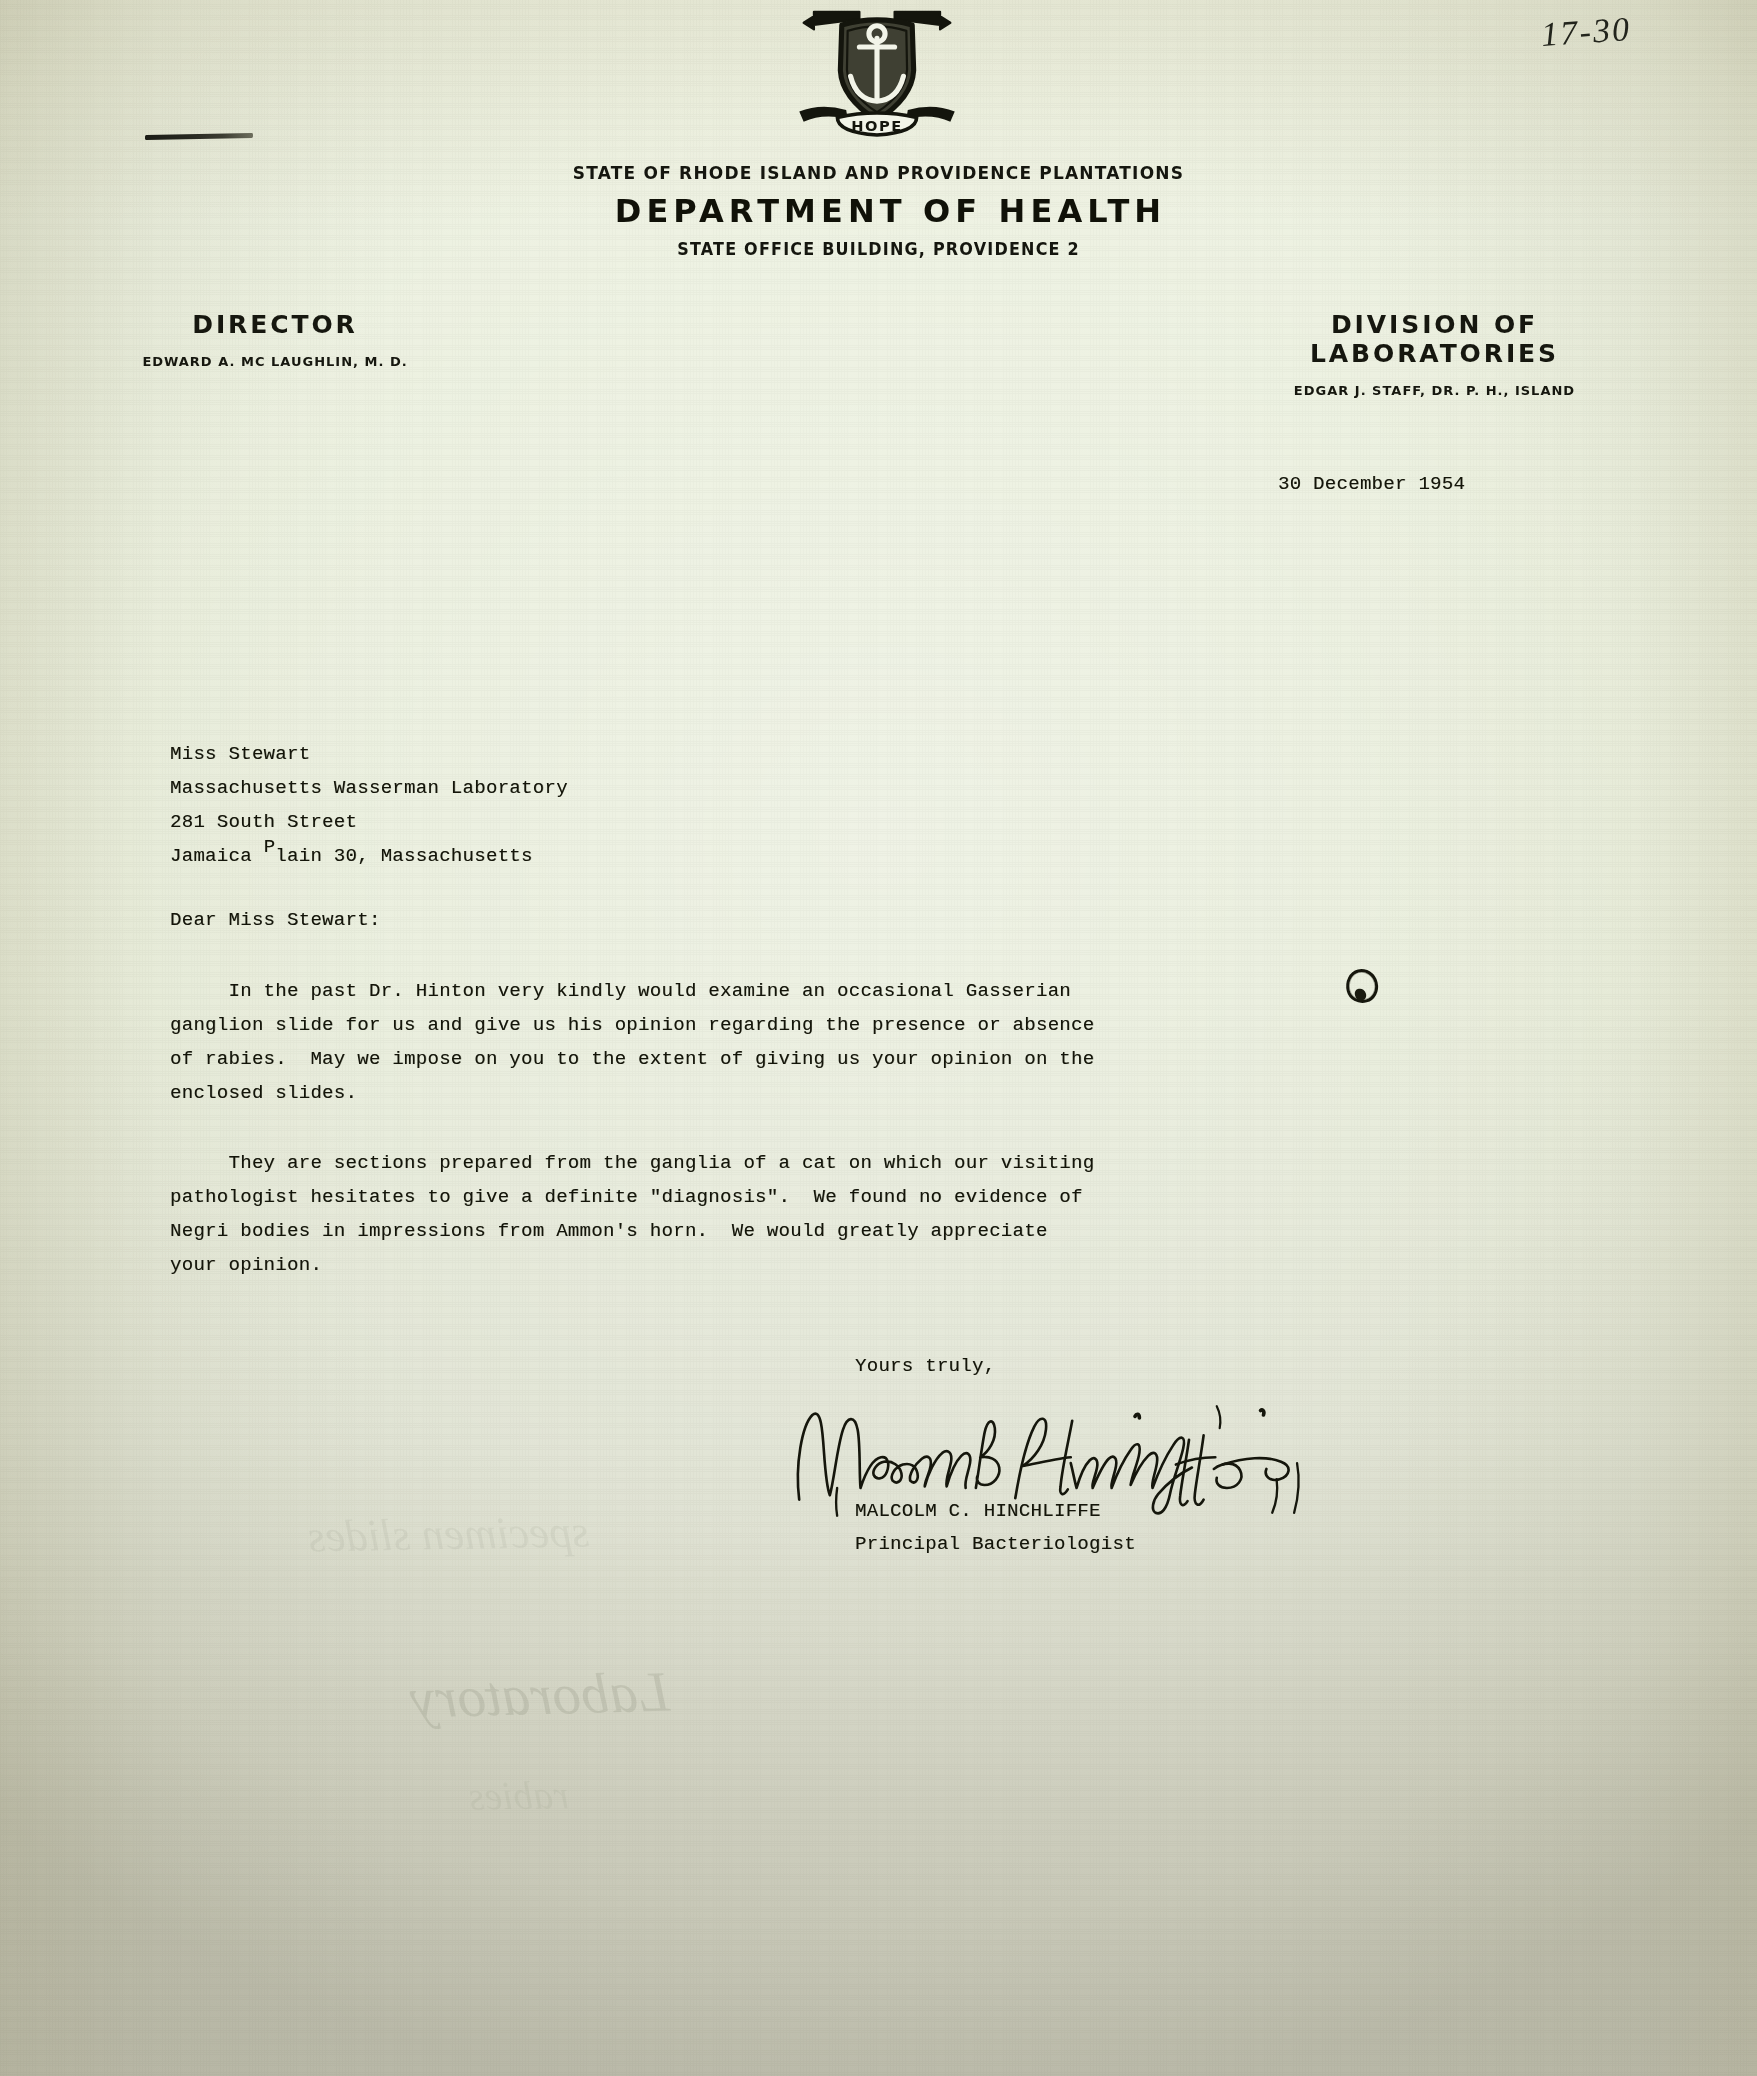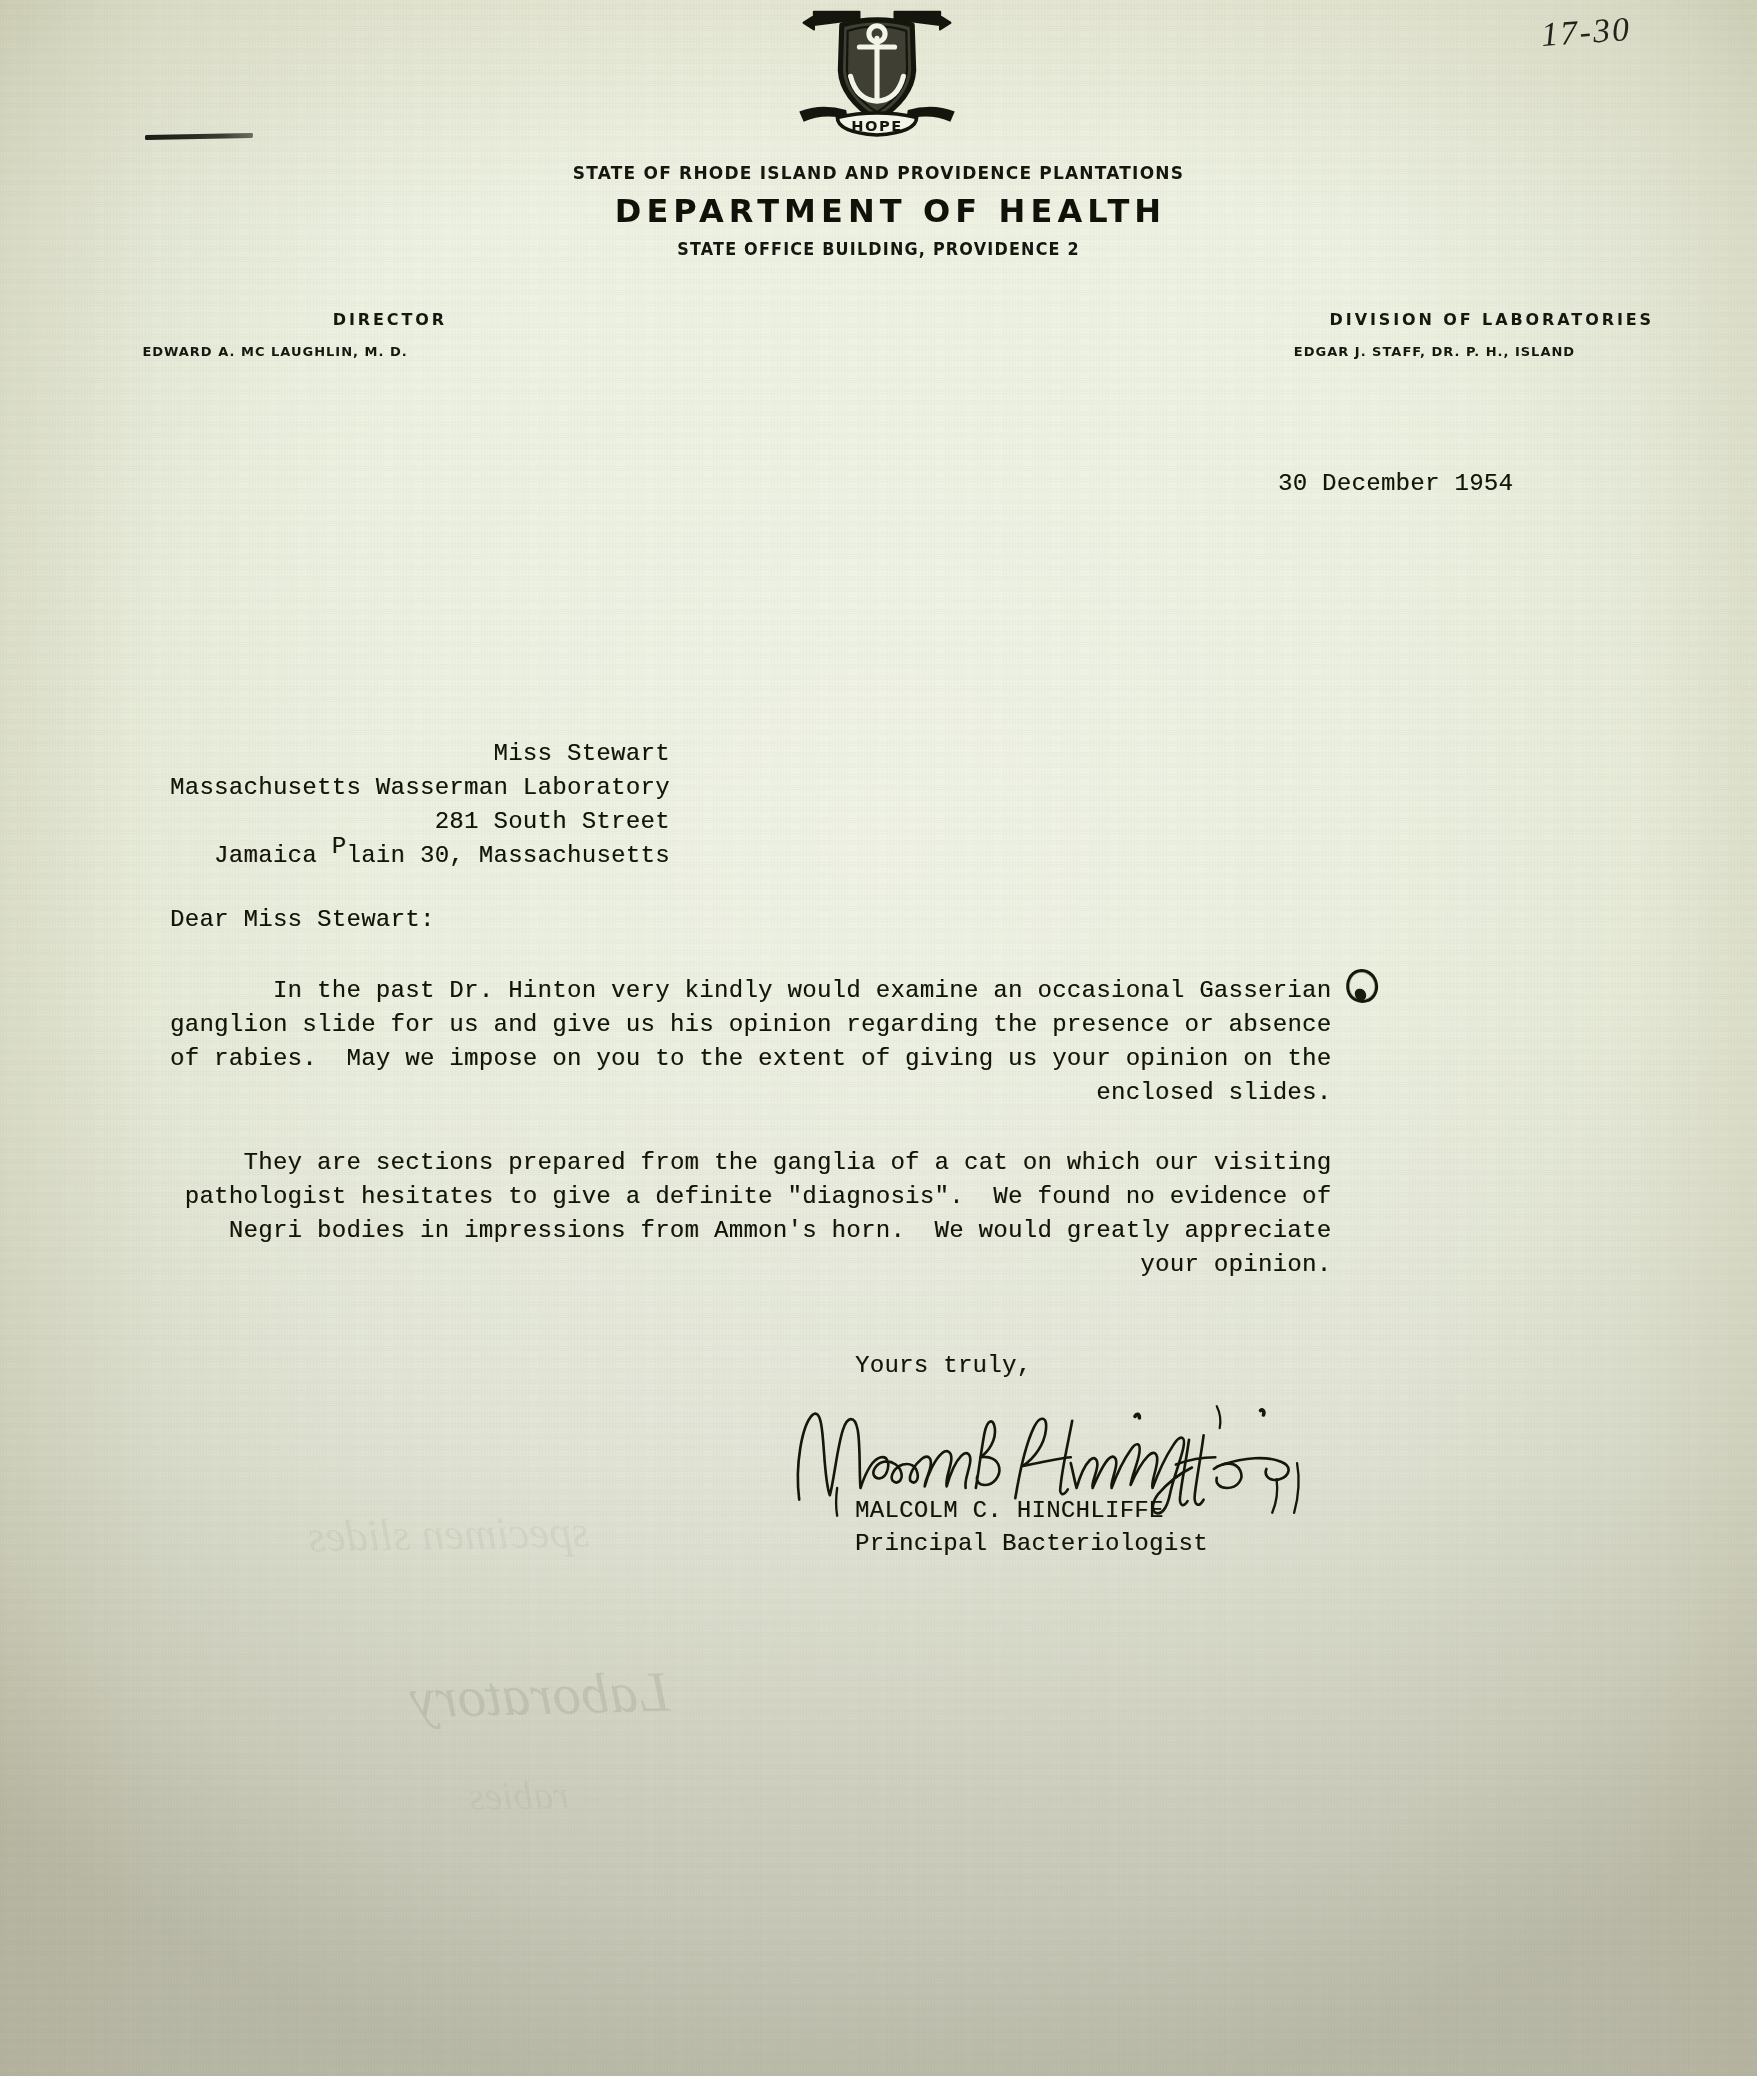"DIRECTOR" .officer .role { font-size: 16px -> 25px; text-align: right -> none }
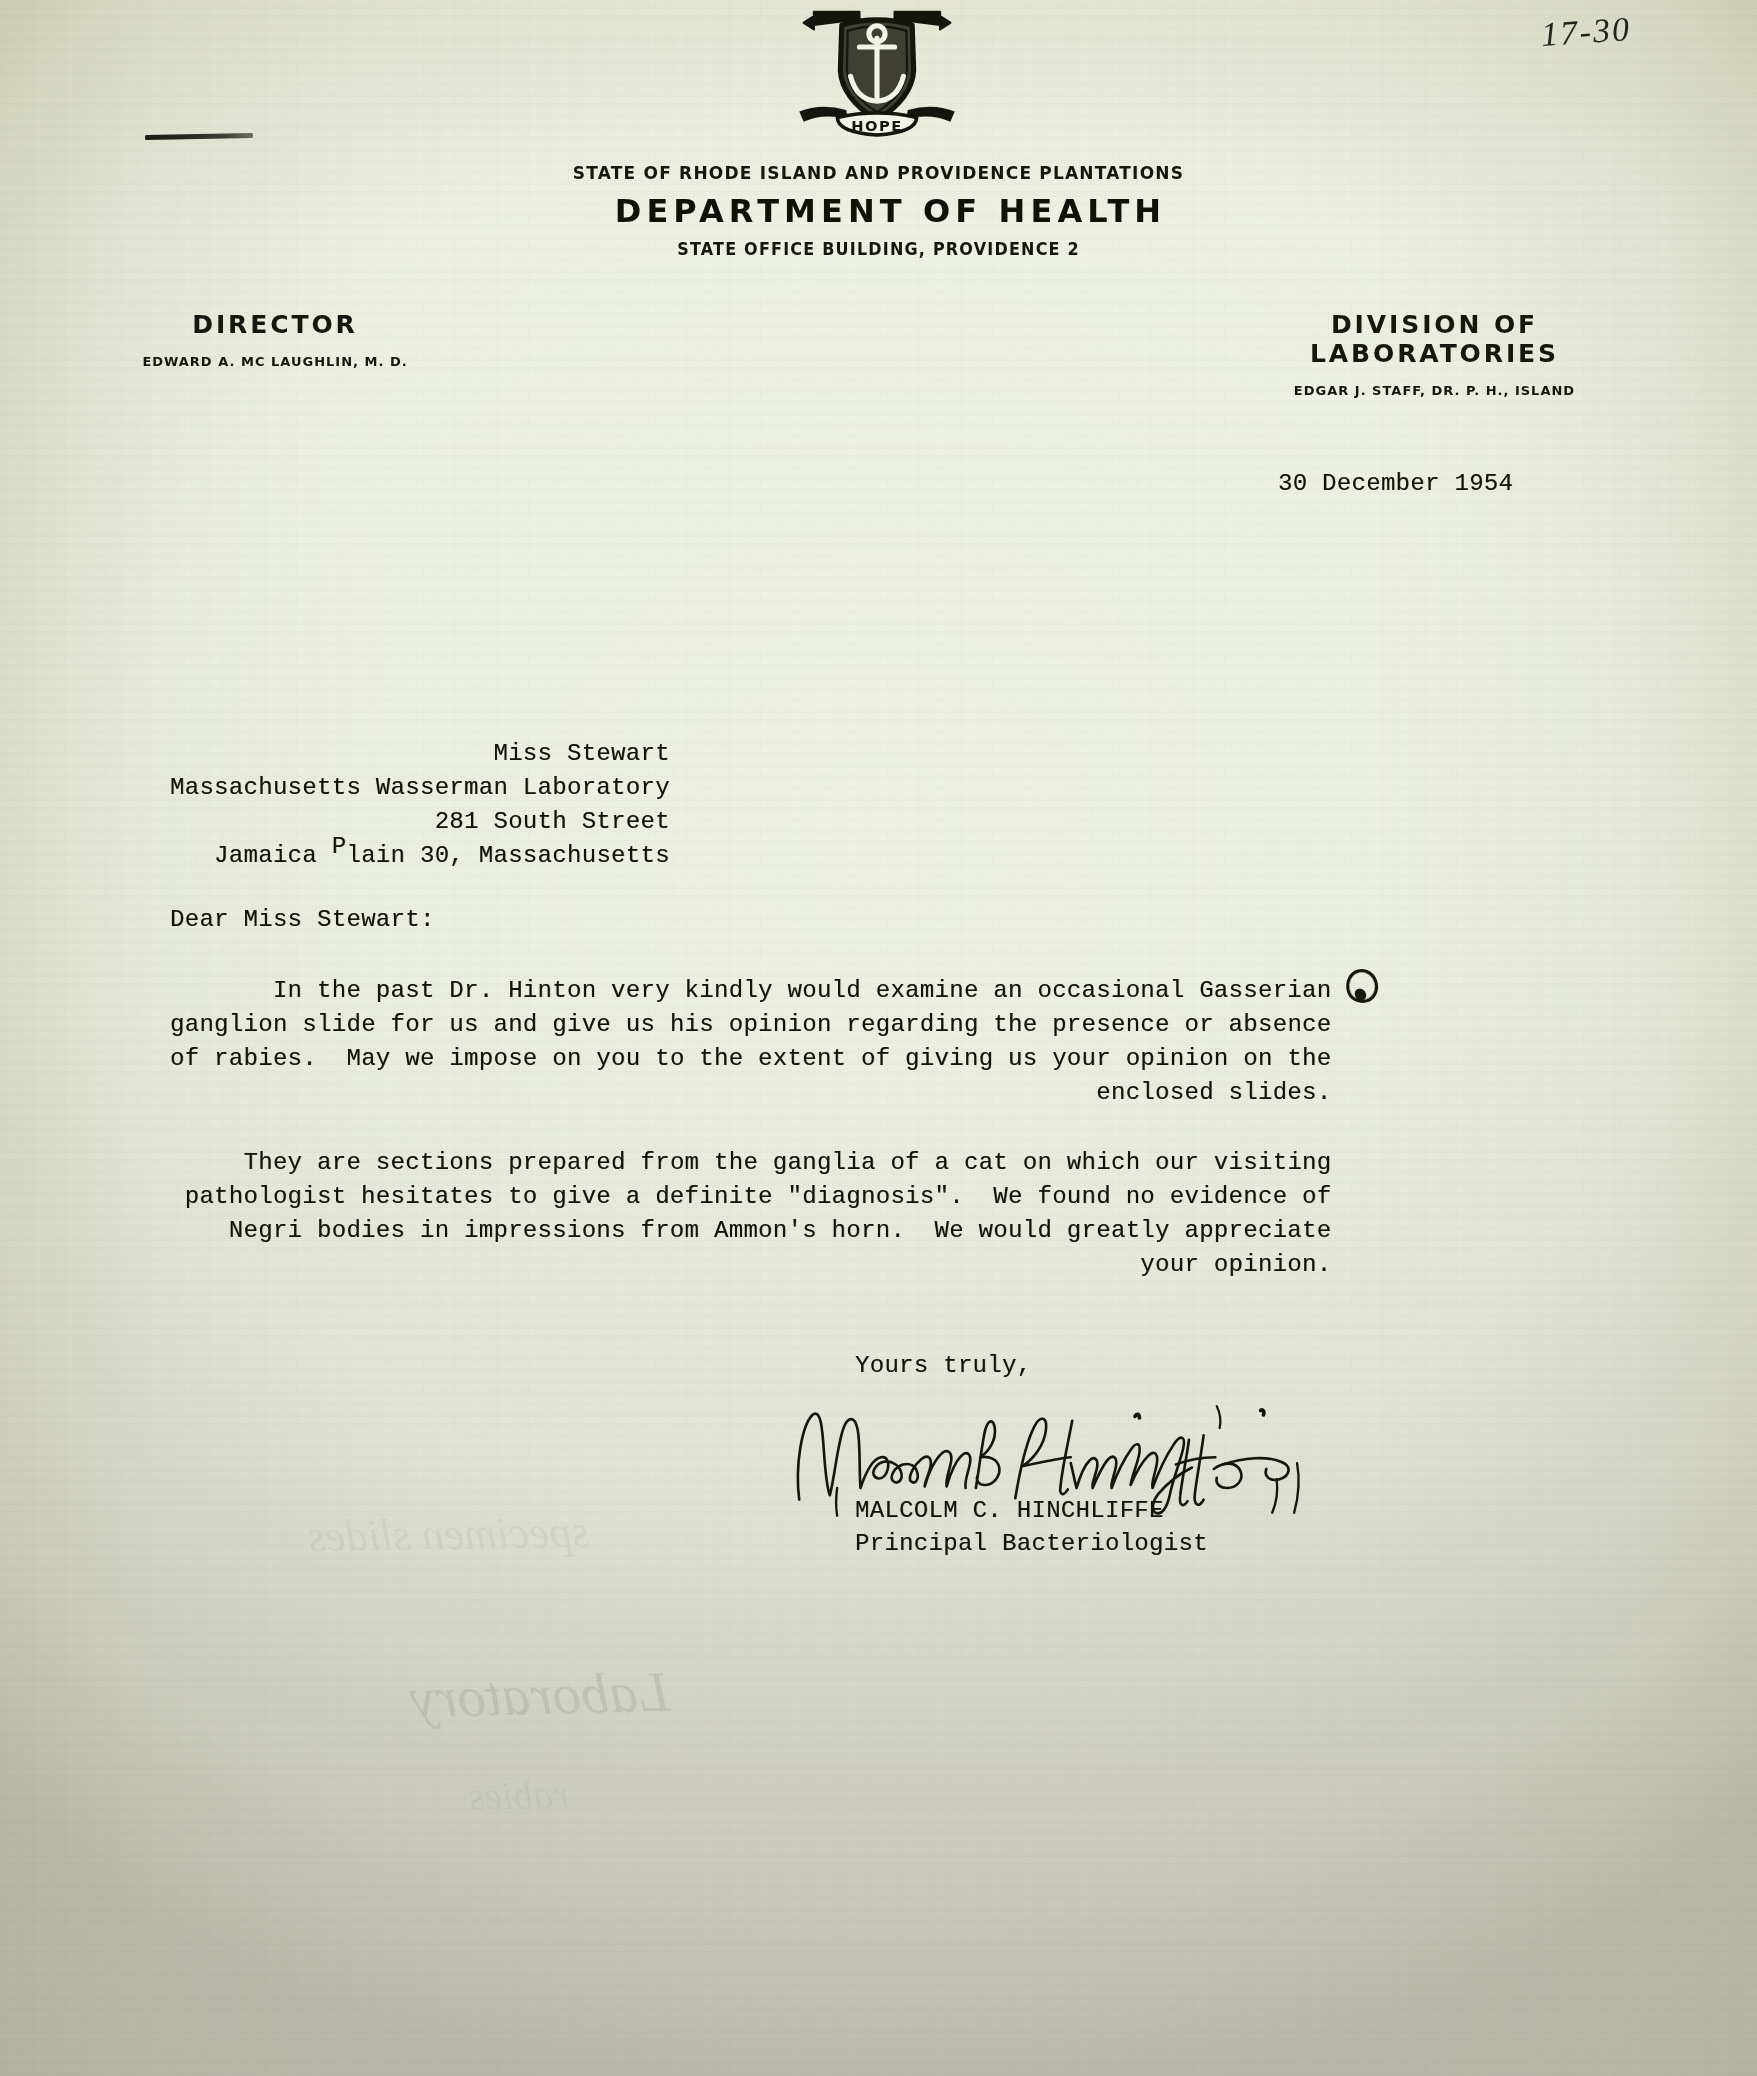"30 December 1954" .tw { font-size: 24px -> 19px; text-align: right -> none }
